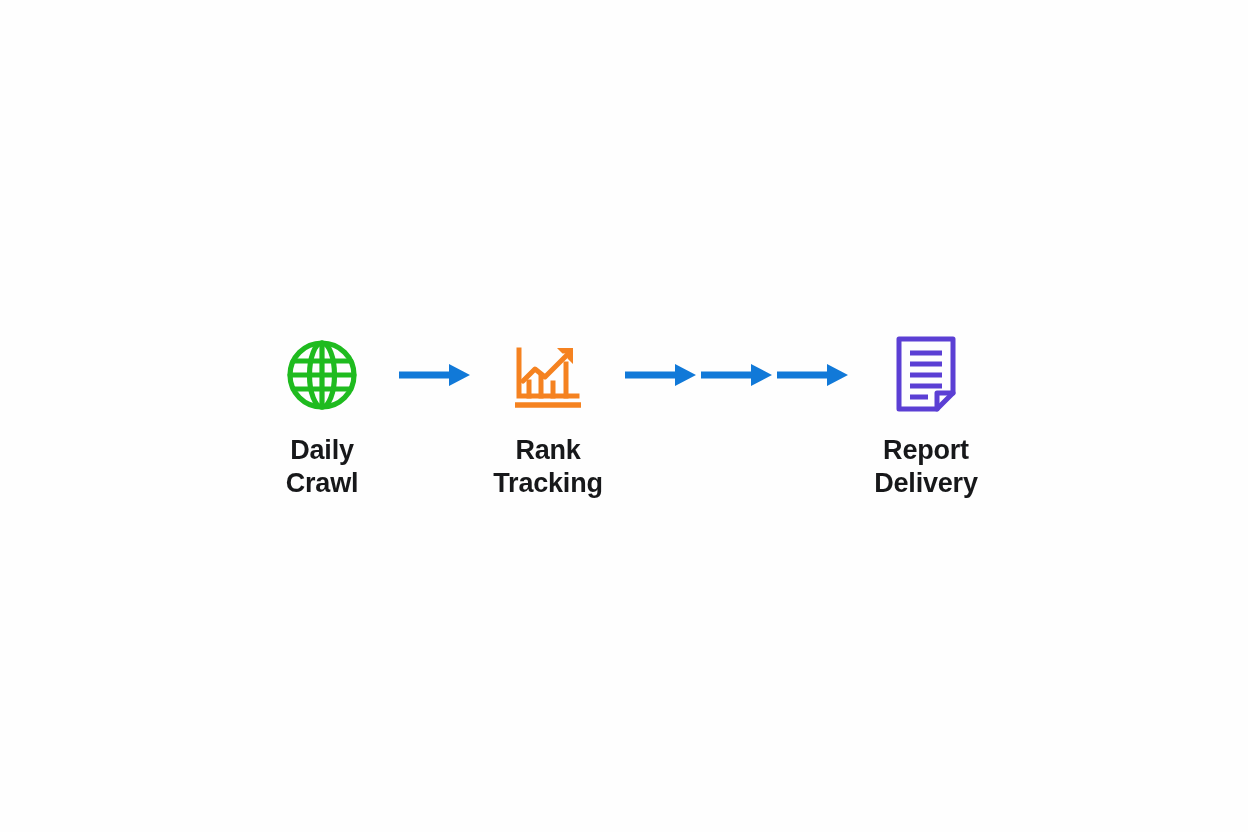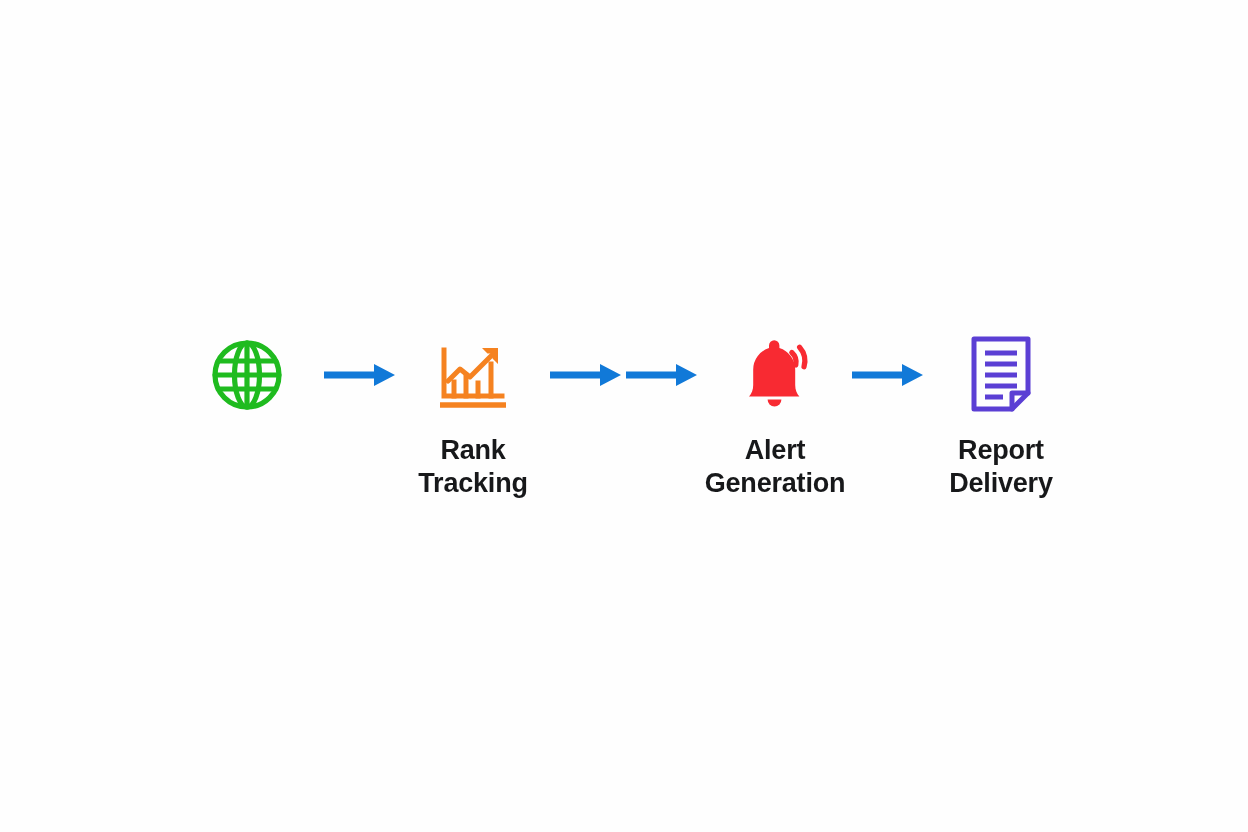"Daily" div.step-label { html: none -> <div>Daily Crawl</div> }
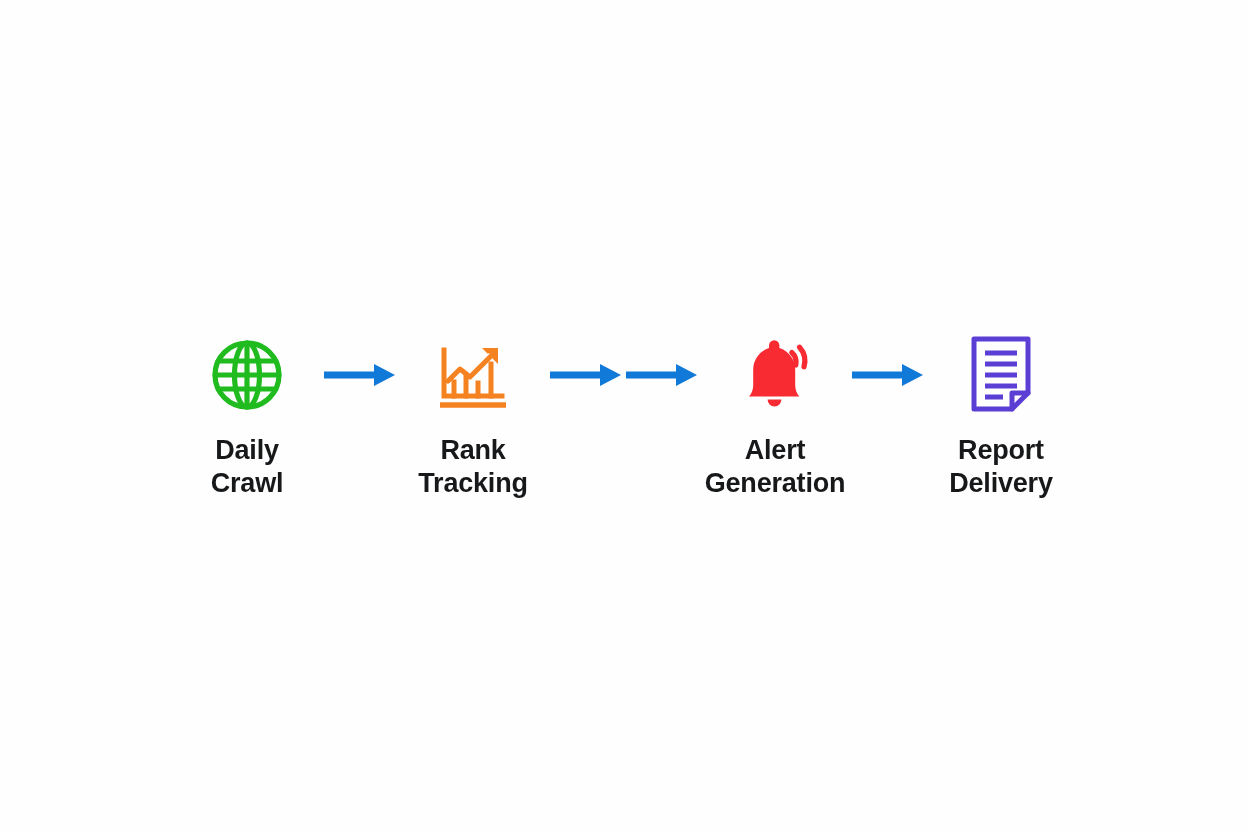"Alert" div.step { html: <div> <div> <svg> <path></path> <path></path> <g> <path></path> <path></path> </g> </svg> </div> <div>Alert Generation</div> </div> -> none }
